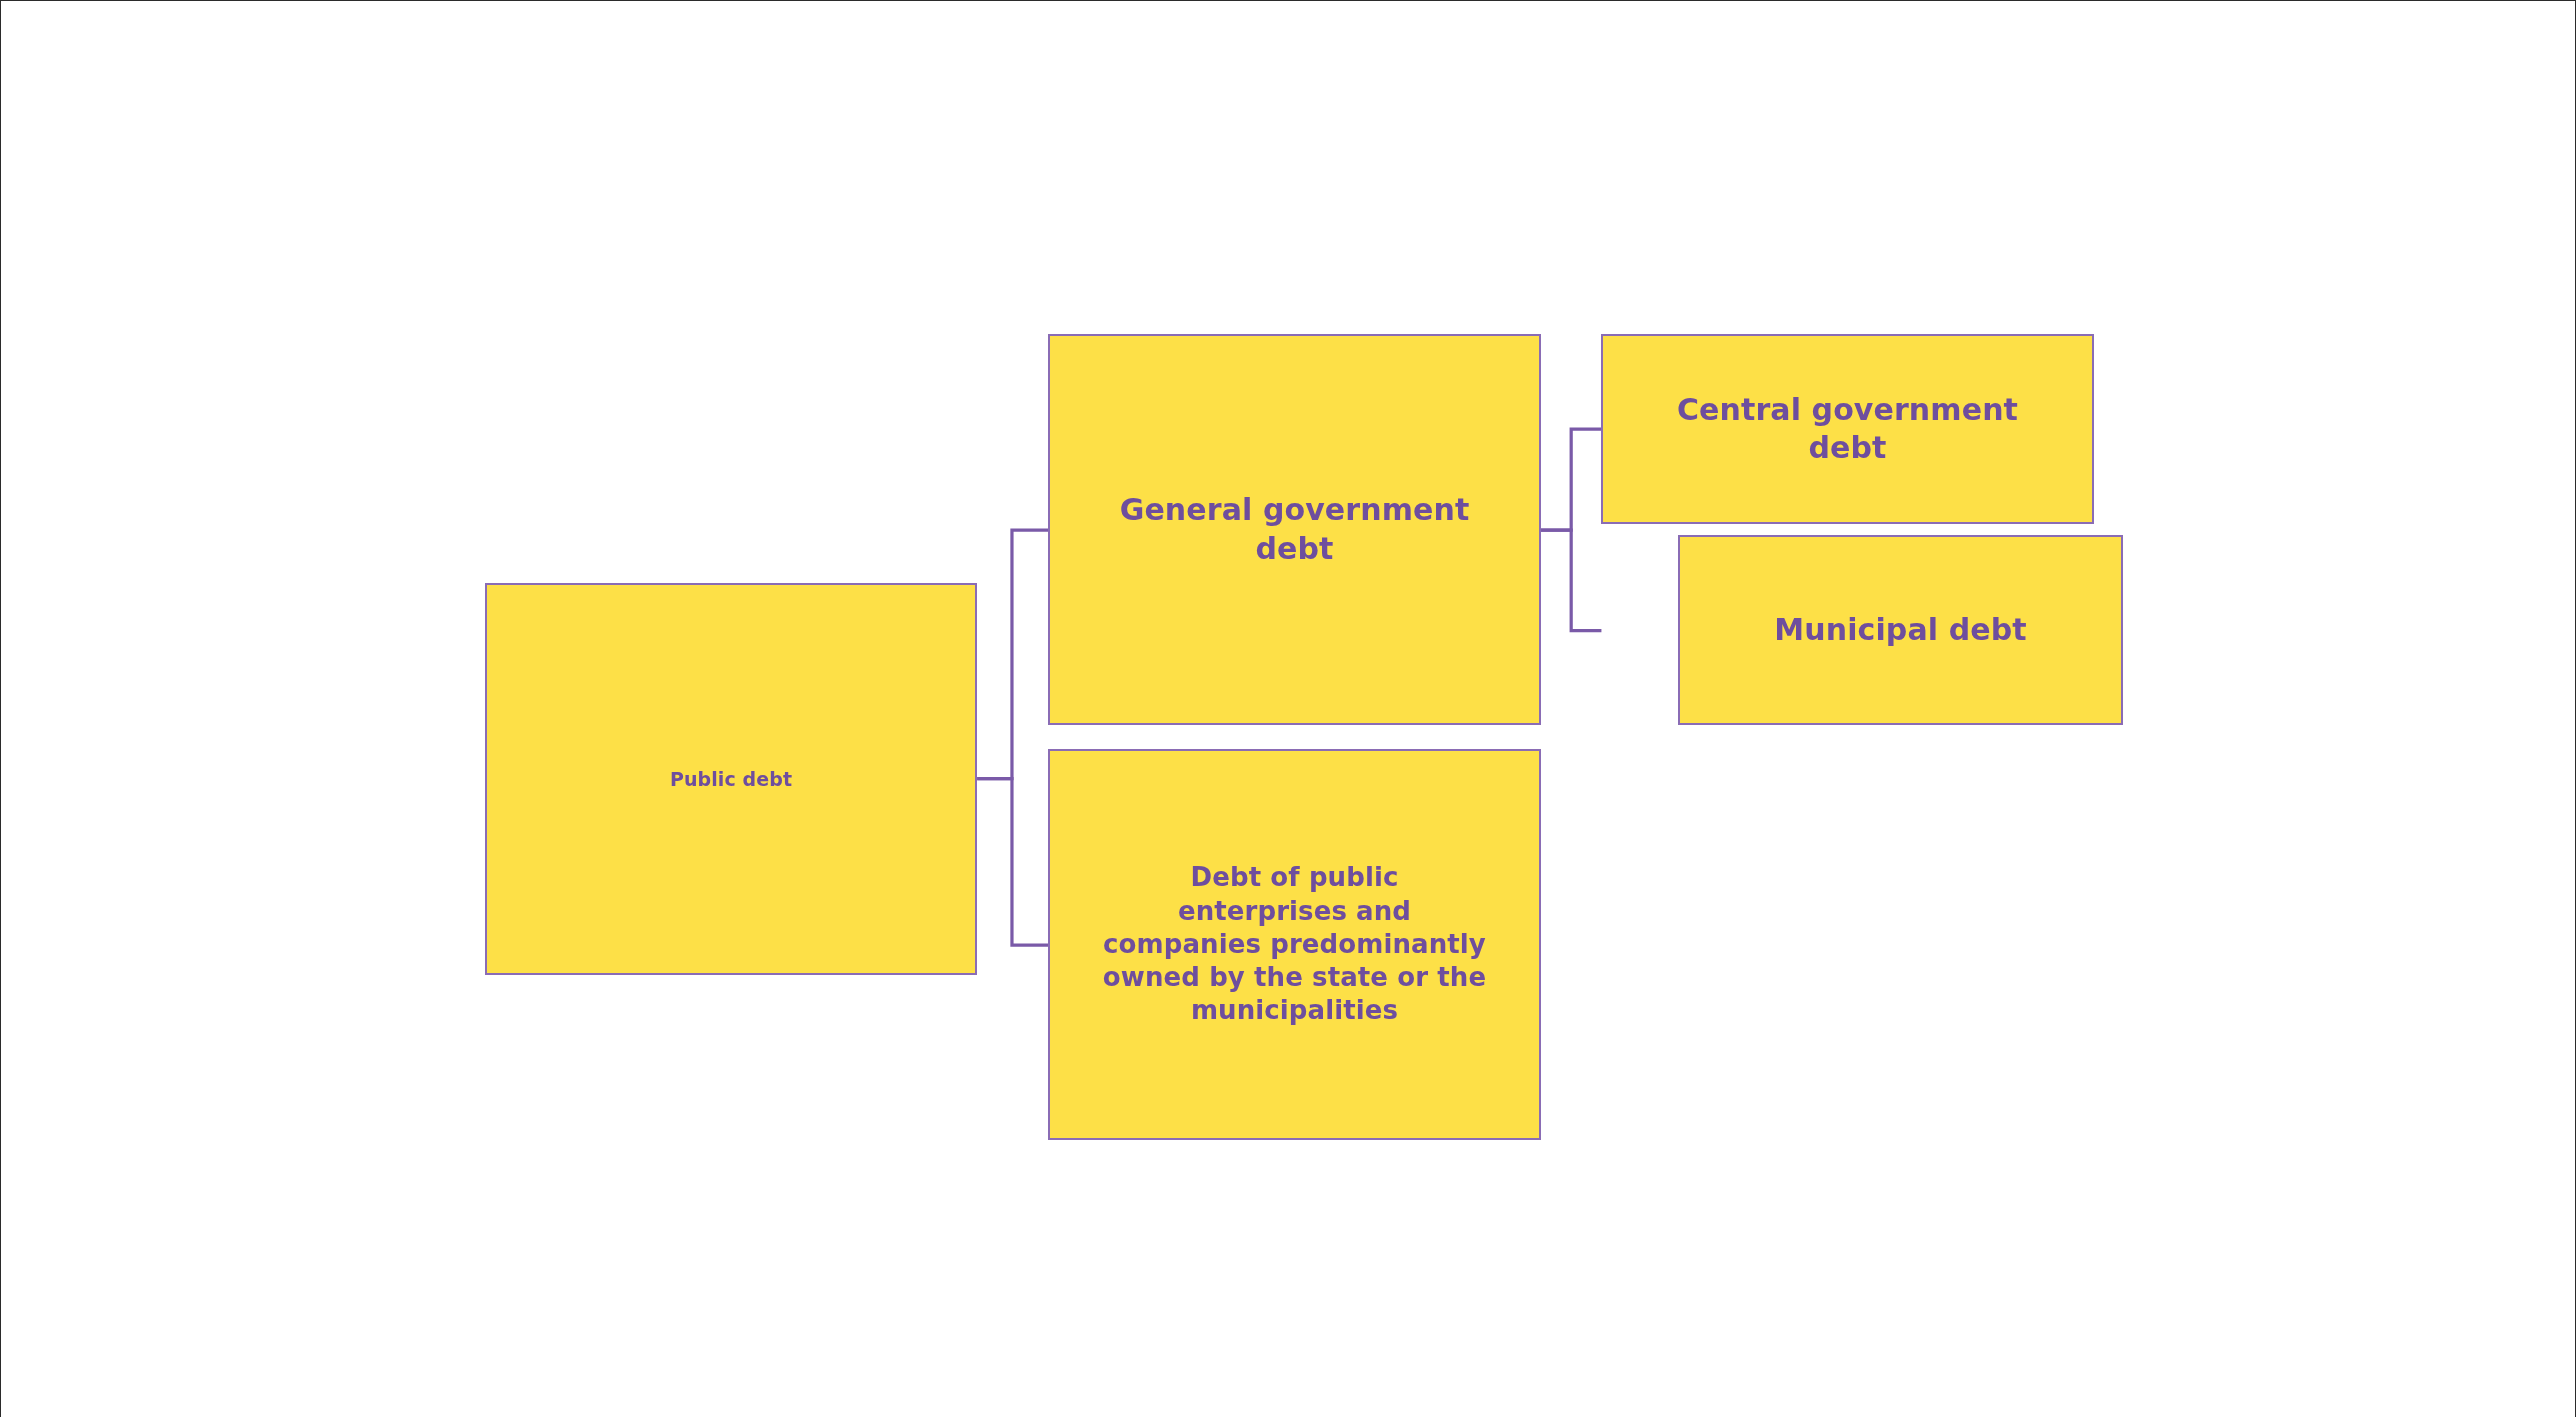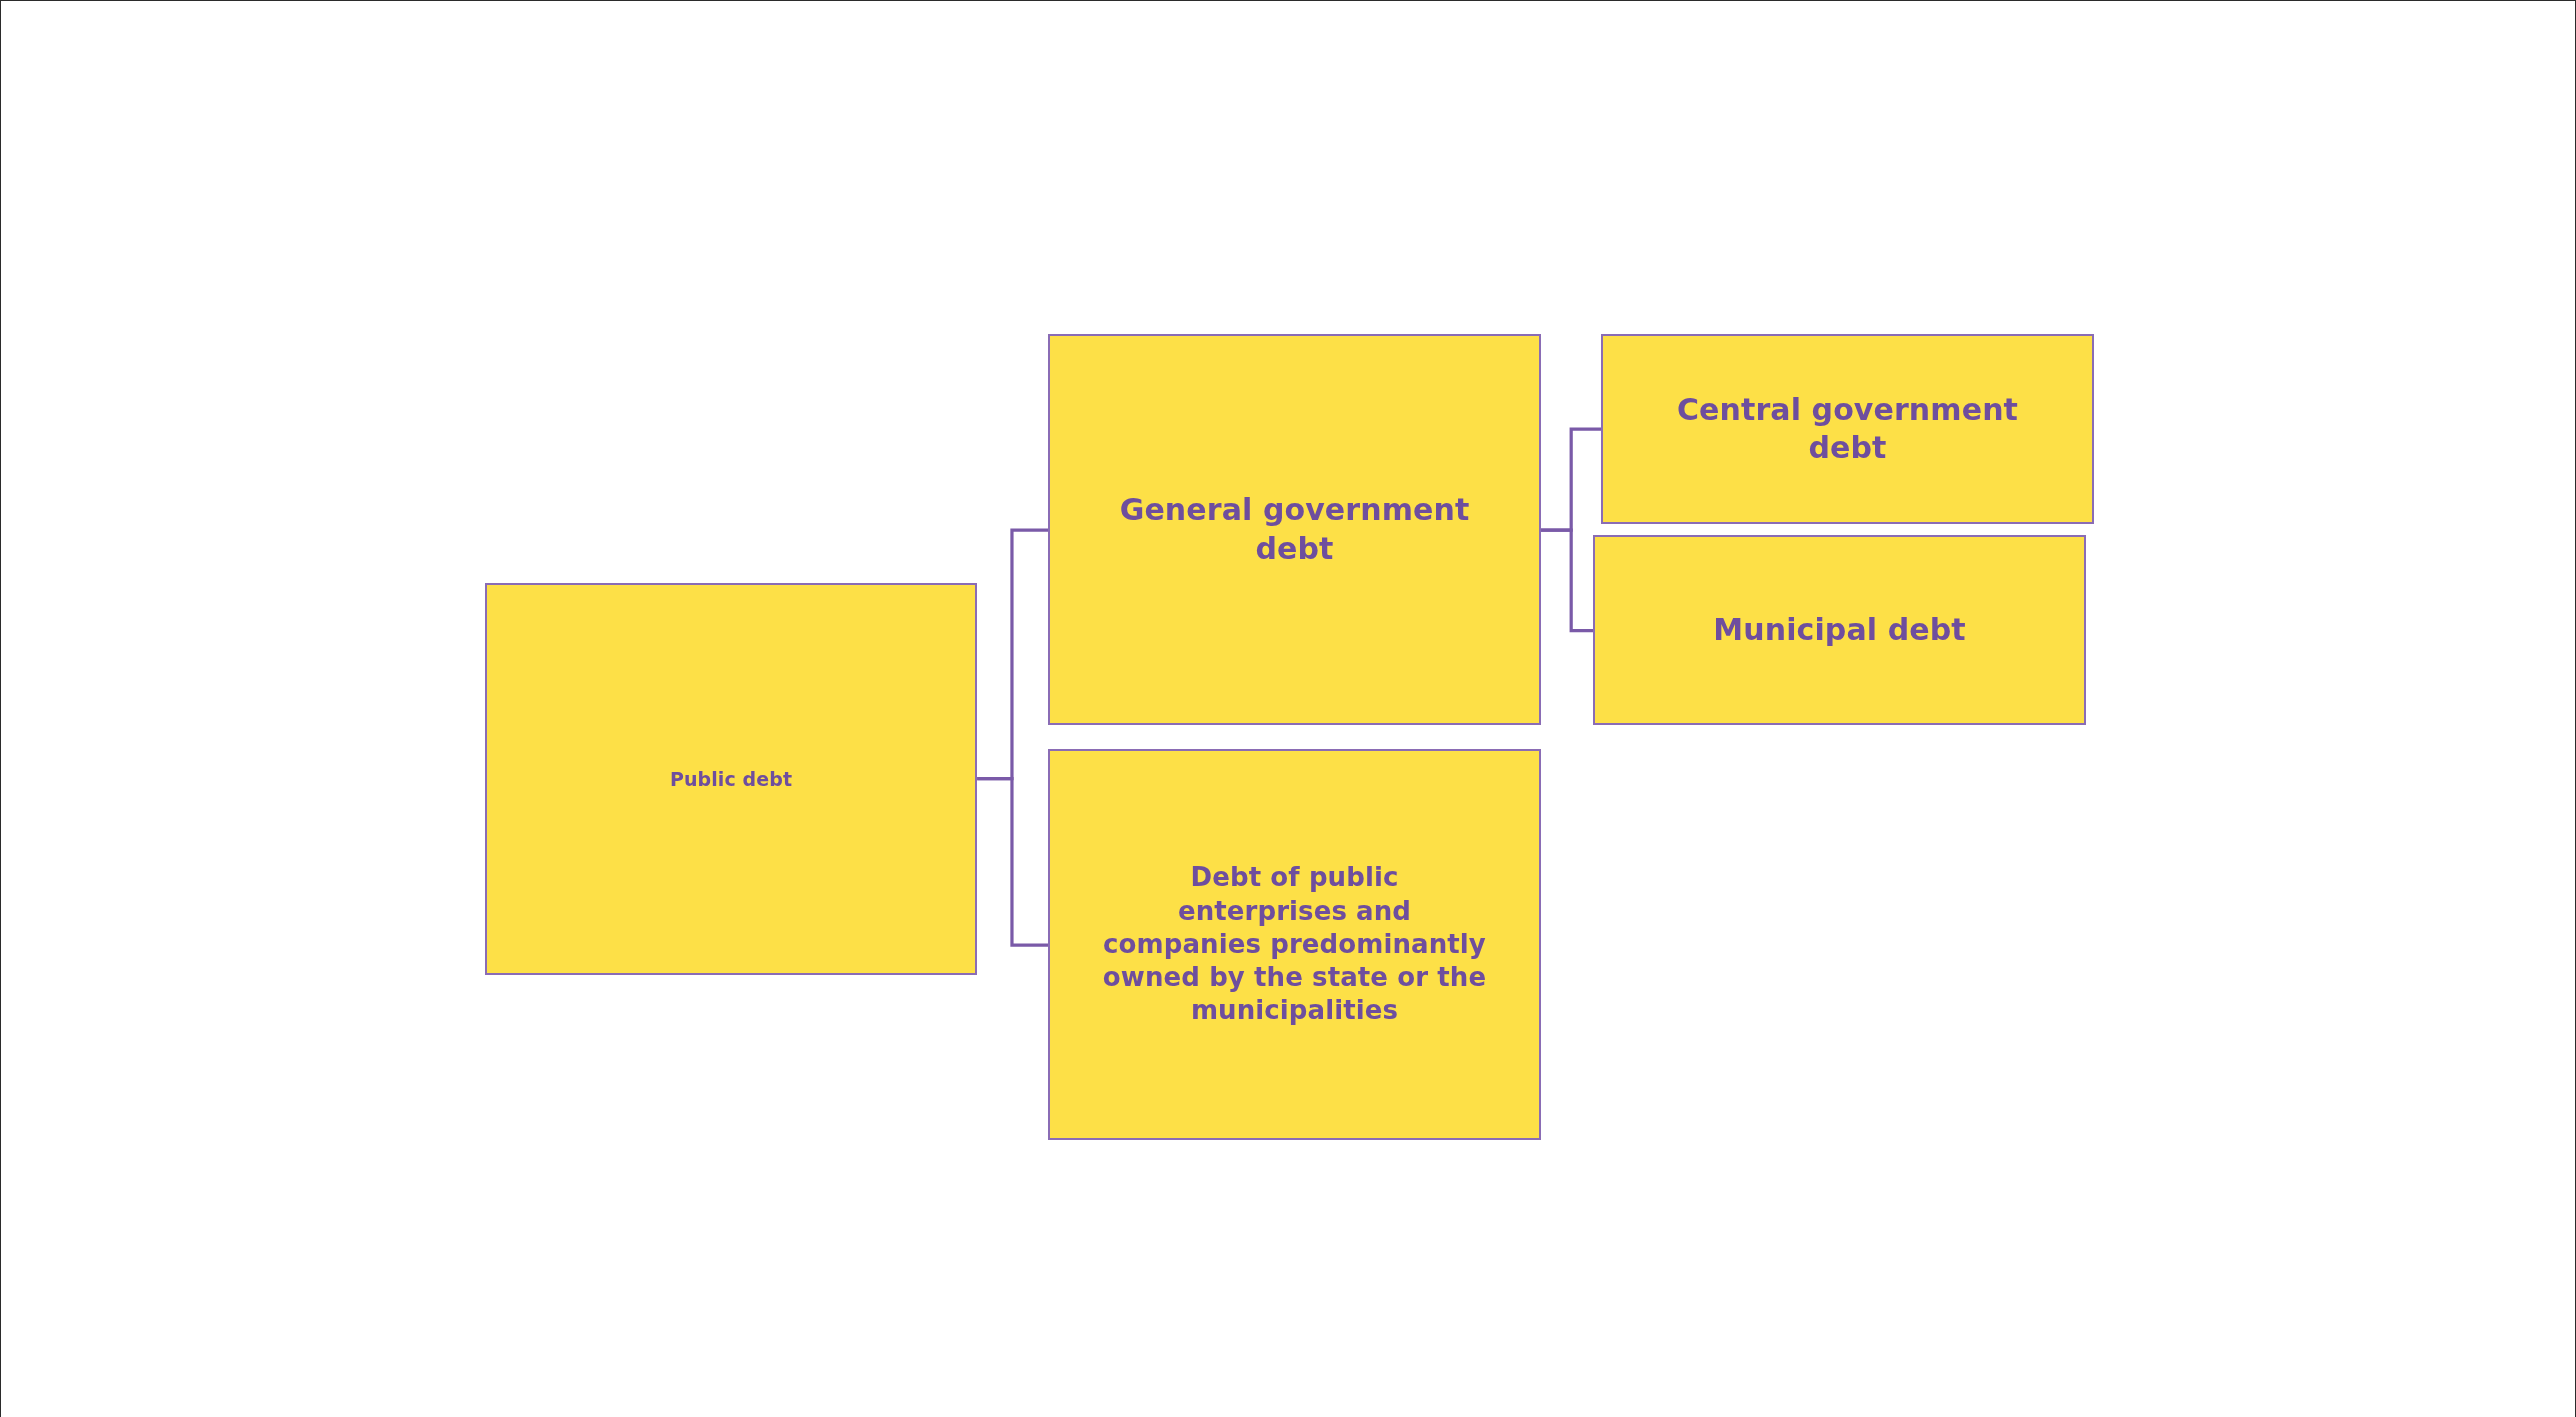"Municipal debt" #node-municipal { left: 1592px -> 1677px; width: 493px -> 445px }
